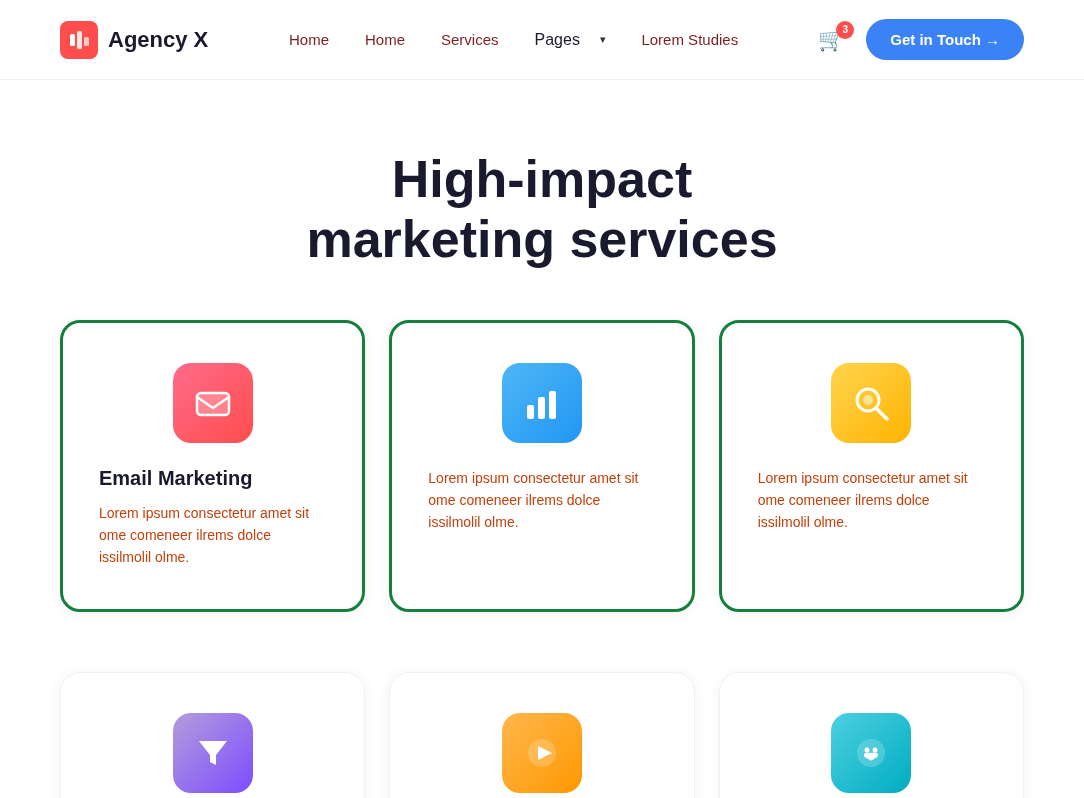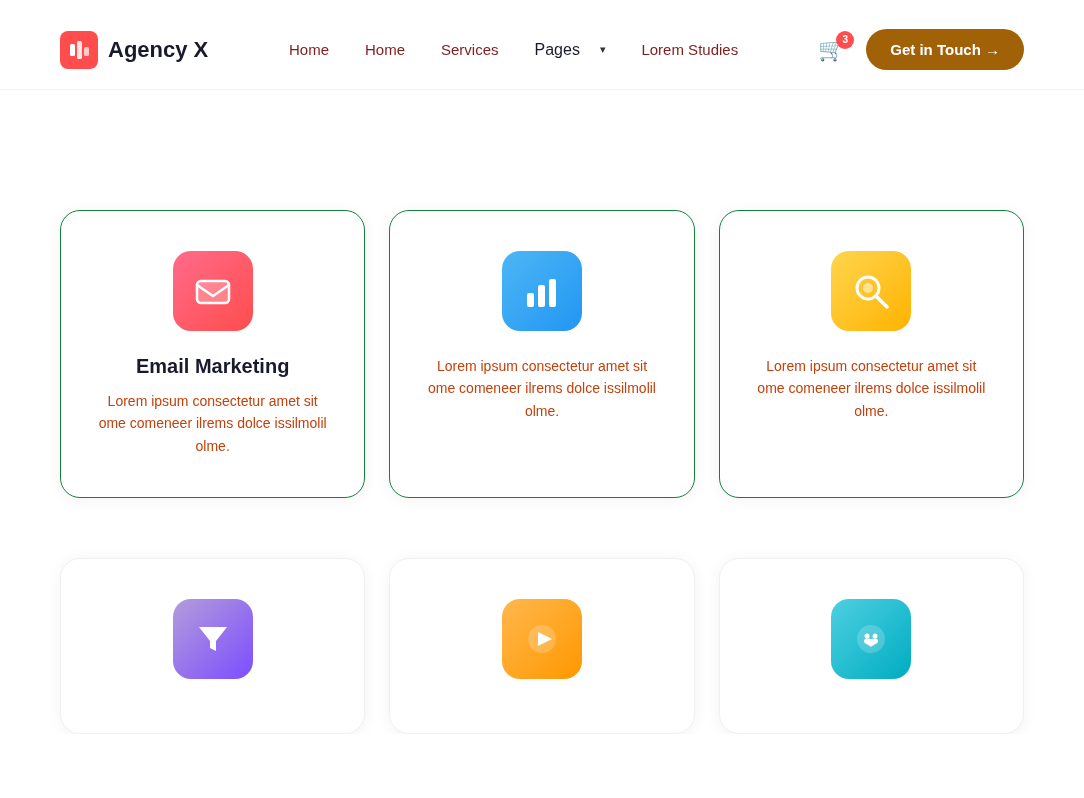"Agency X" .navbar { margin-top: 10px -> none }
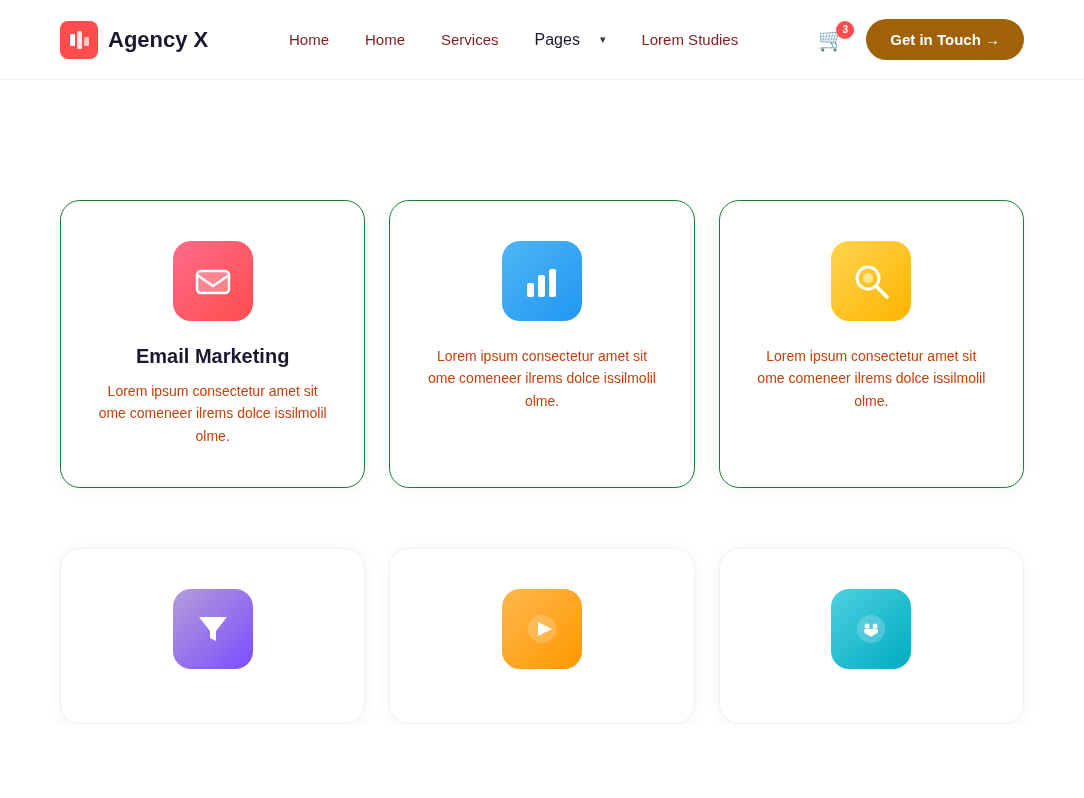"Get in Touch →" .cta-button { background: #a16207 -> #3b82f6 }
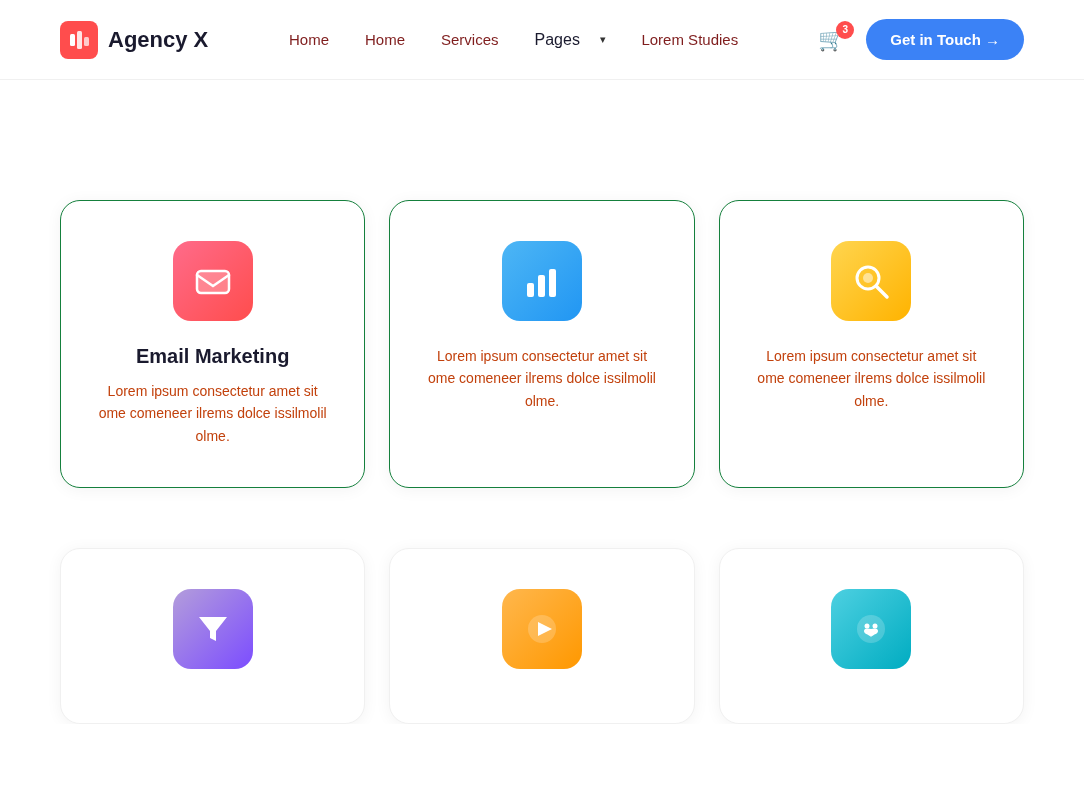"High-impact" h1.section-title { html: none -> <h1> <span>High-impact</span><br> <span>marketing services</span> </h1> }
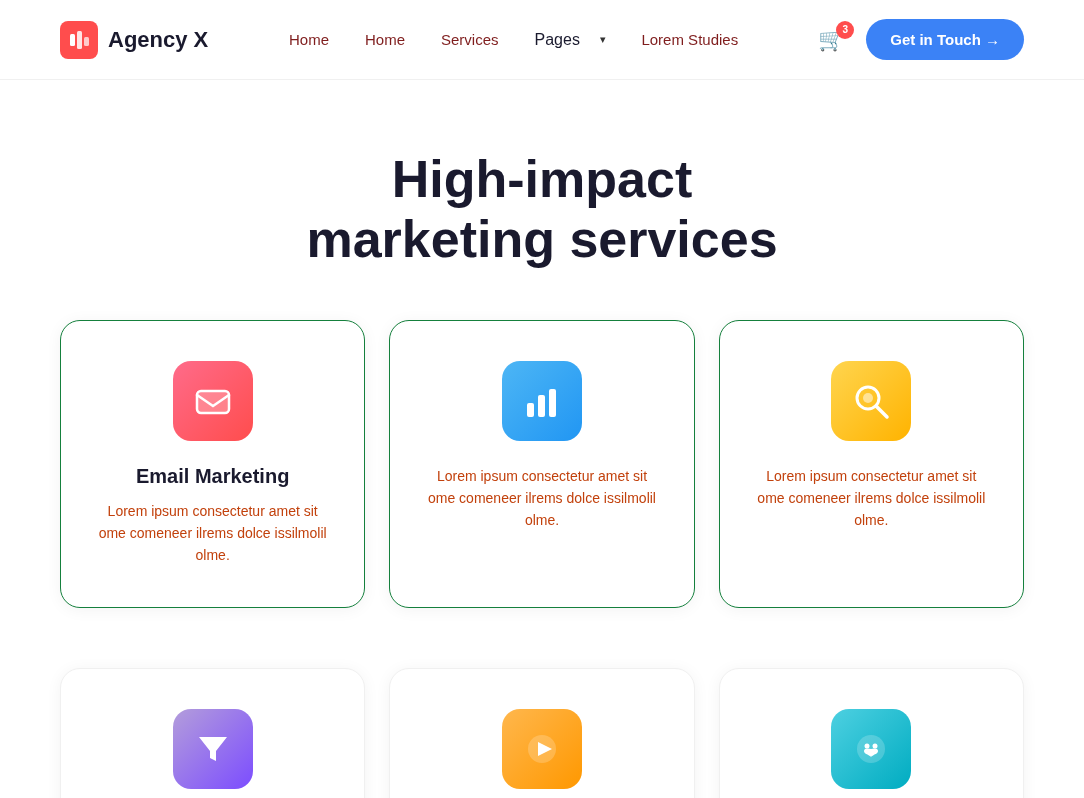"Email Marketing" .service-card { border: 1px solid #15803d -> 3px solid #15803d; text-align: center -> none }
